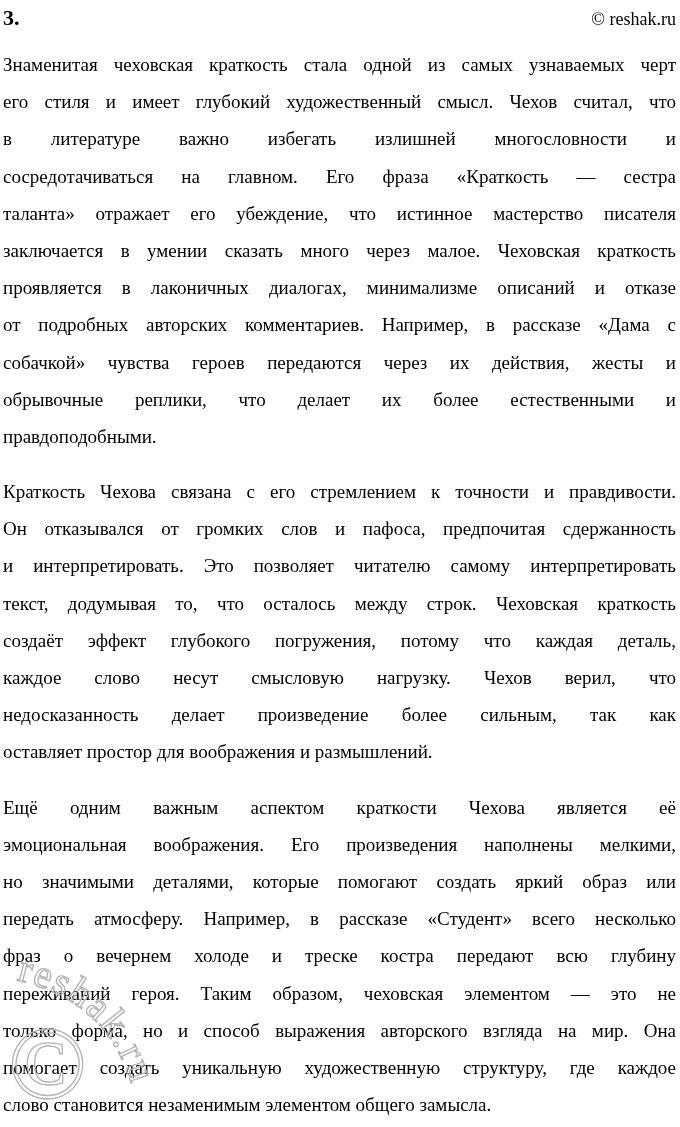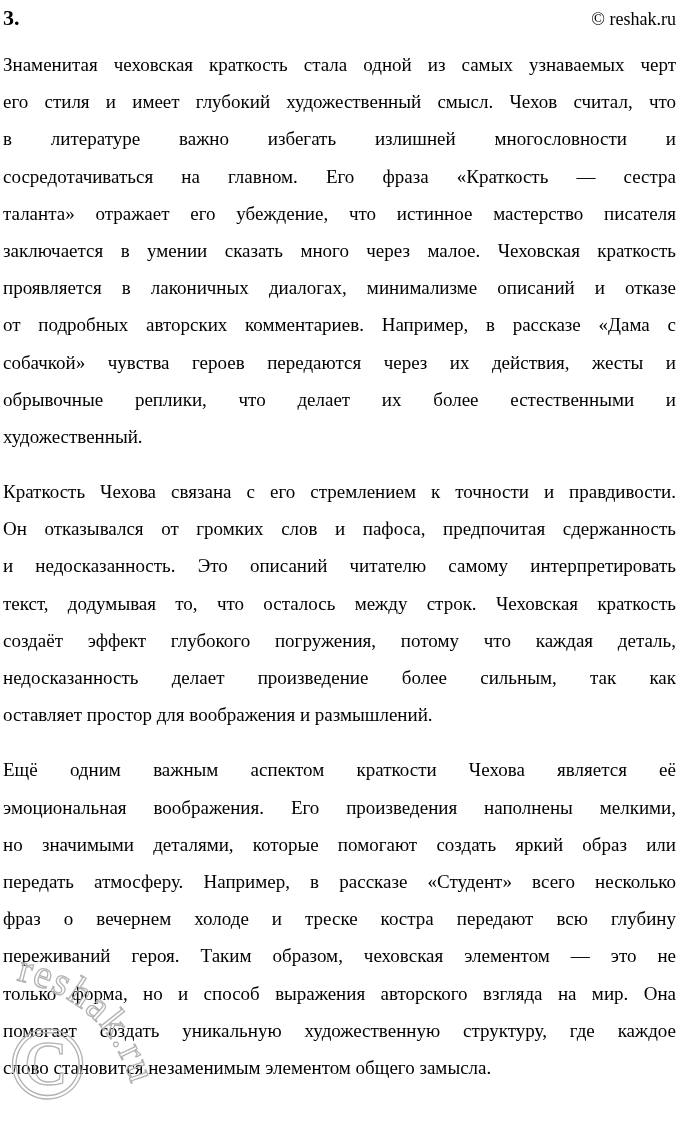"художественный." div.line { text: художественный -> правдоподобными }
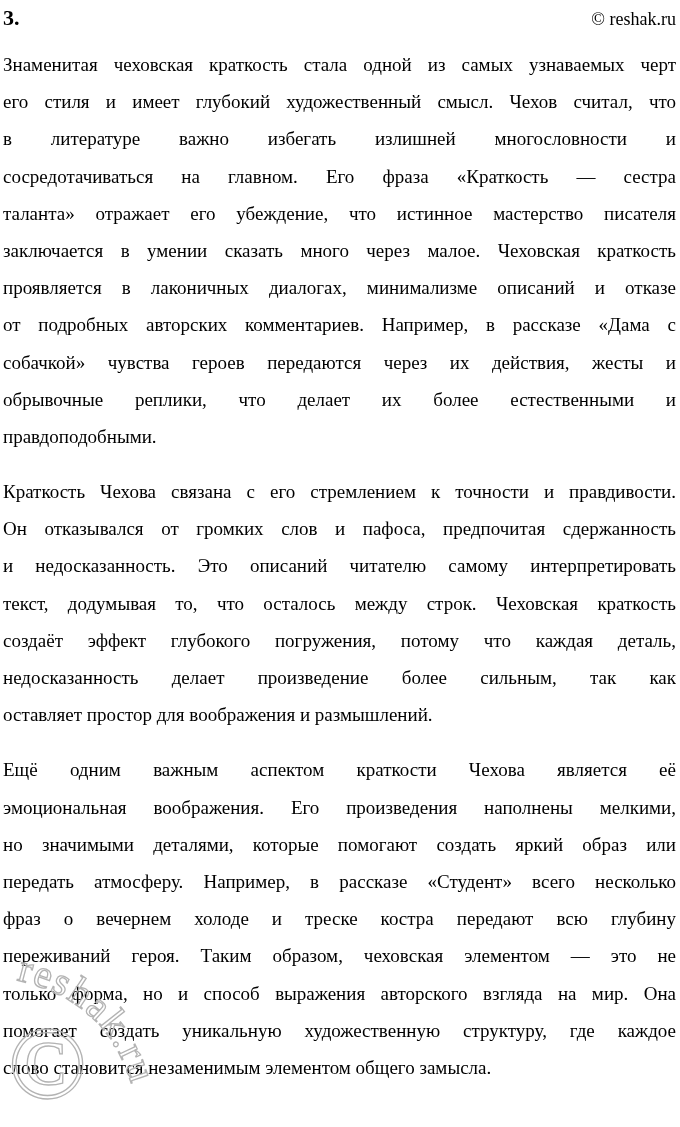"и недосказанность. Это описаний читателю" div.line { text: недосказанность. Это описаний -> интерпретировать. Это позволяет }
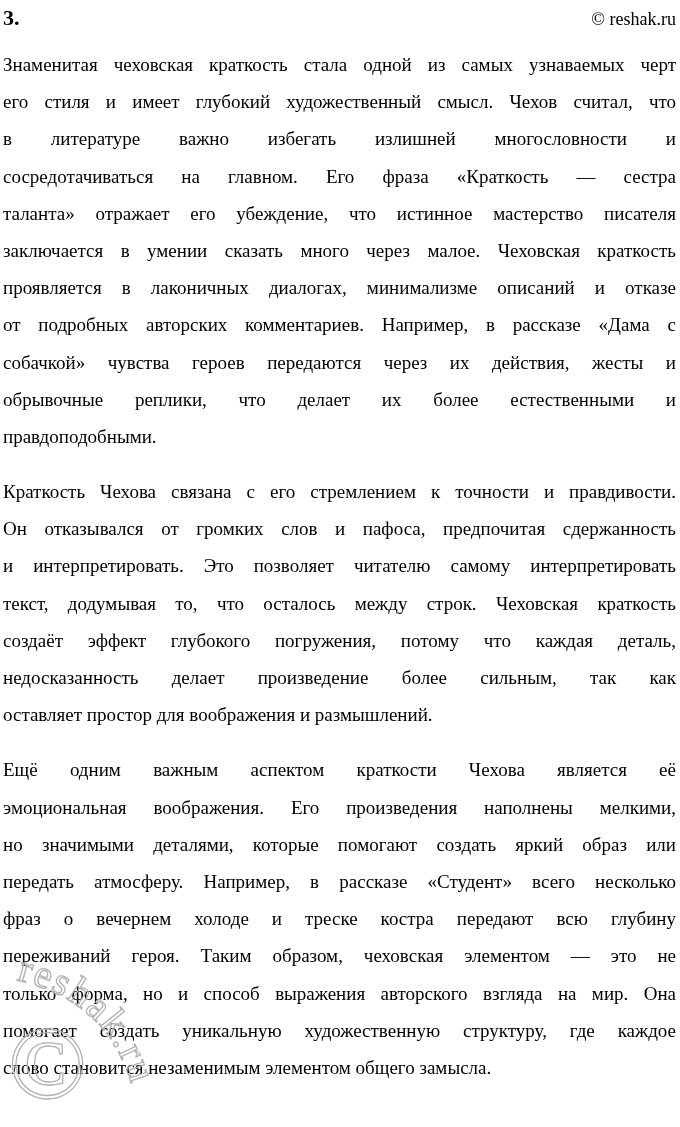"каждое слово несут смысловую нагрузку." div.line { html: none -> <div>каждое слово несут смысловую нагрузку. Чехов верил, что</div> }
